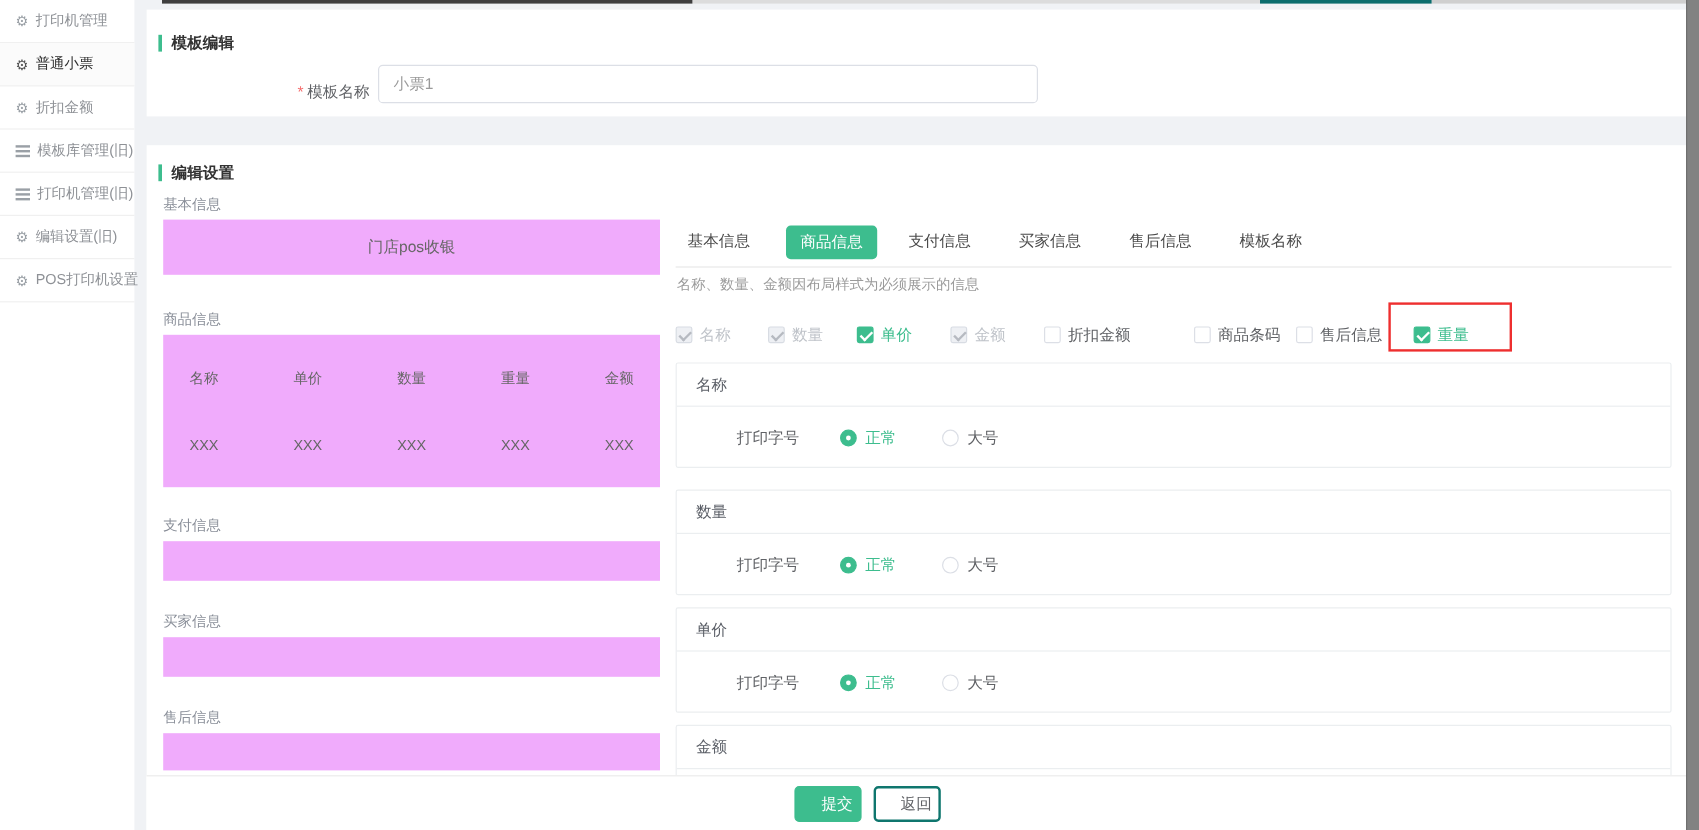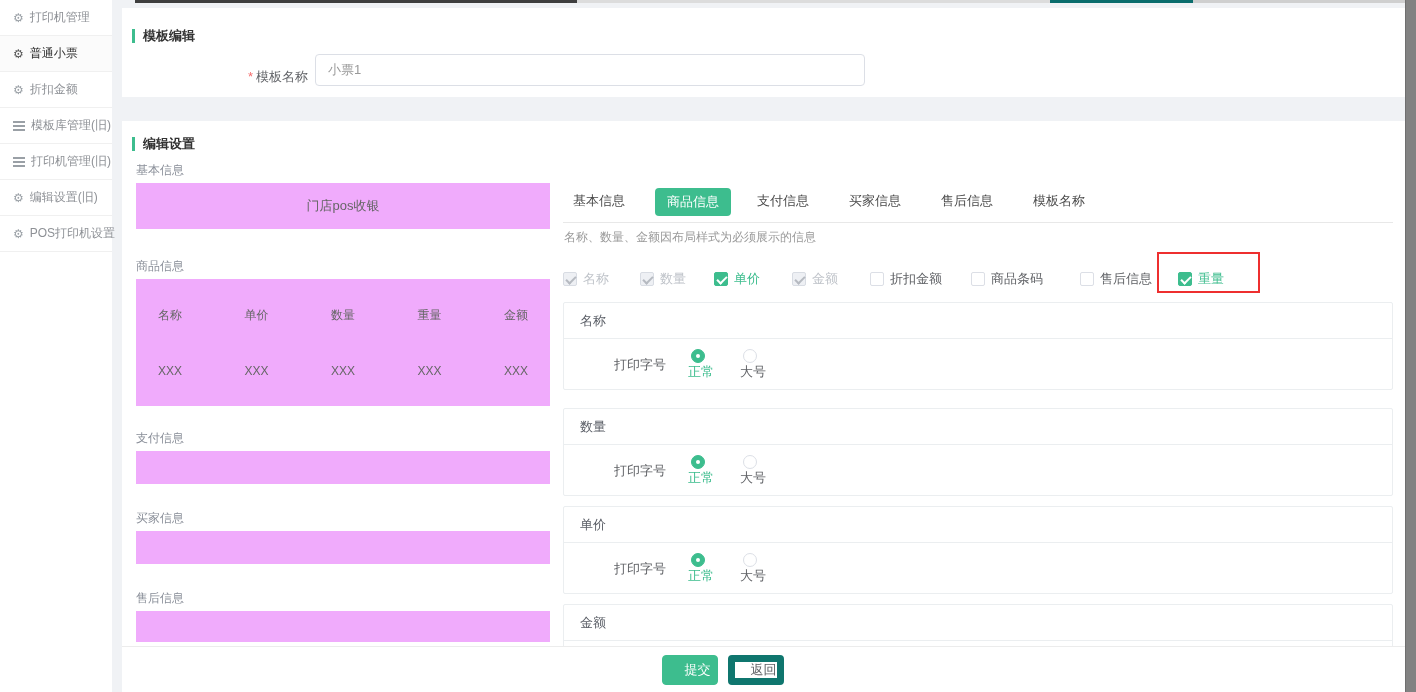"商品条码" span.cb { left: 408px -> 432px }
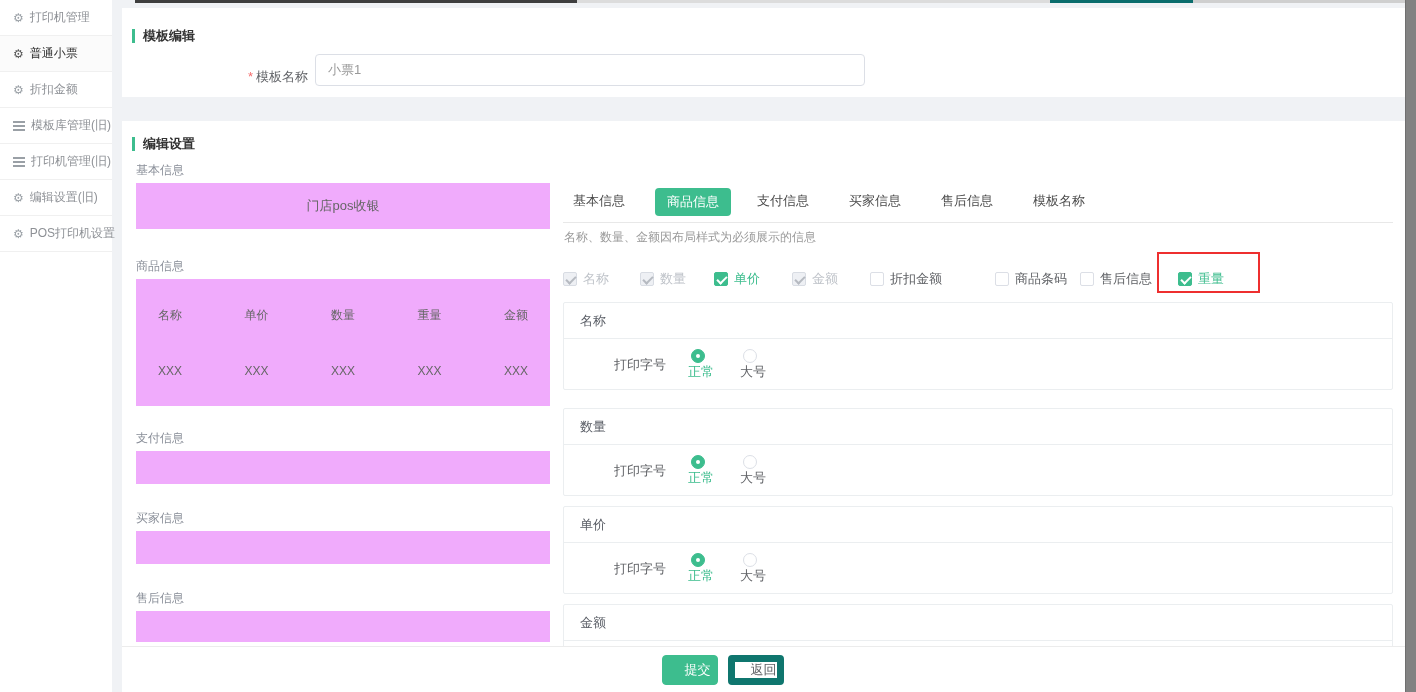"打印字号" .fcard-bd { gap: none -> 12px }
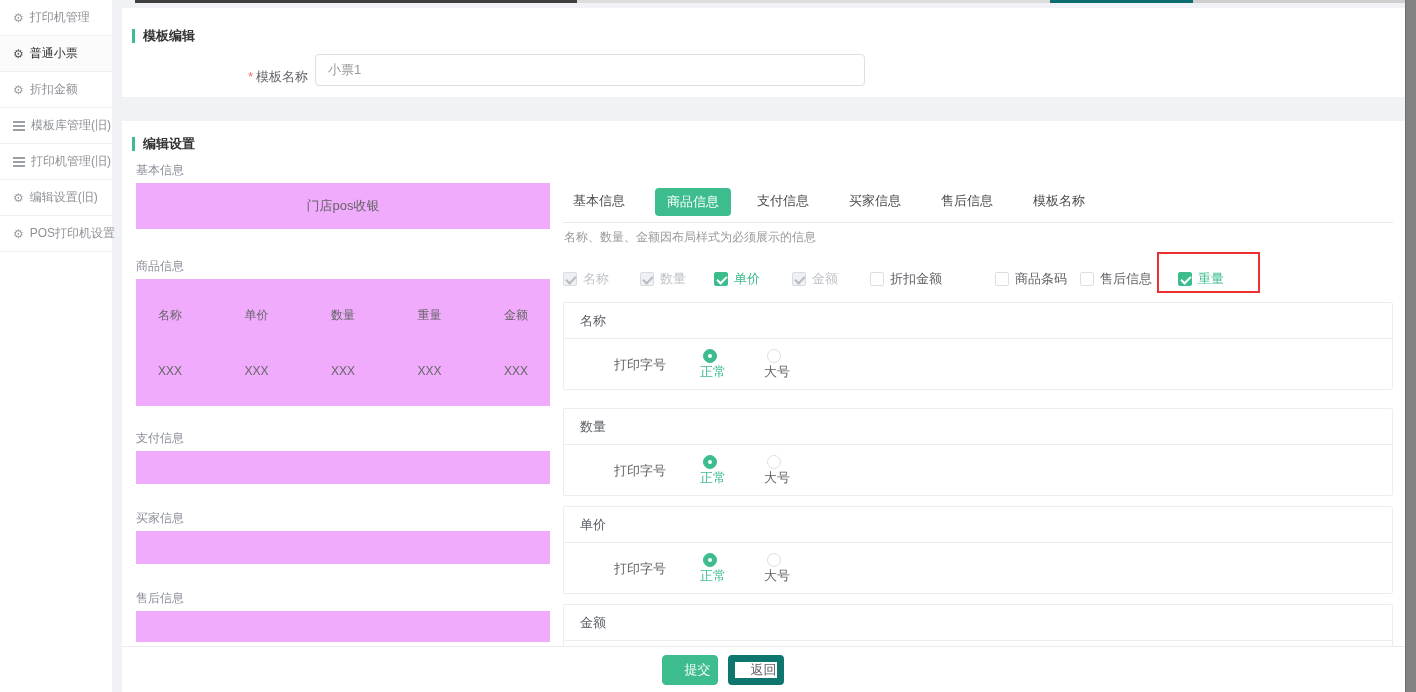"正常" .radio { flex-direction: column -> none }
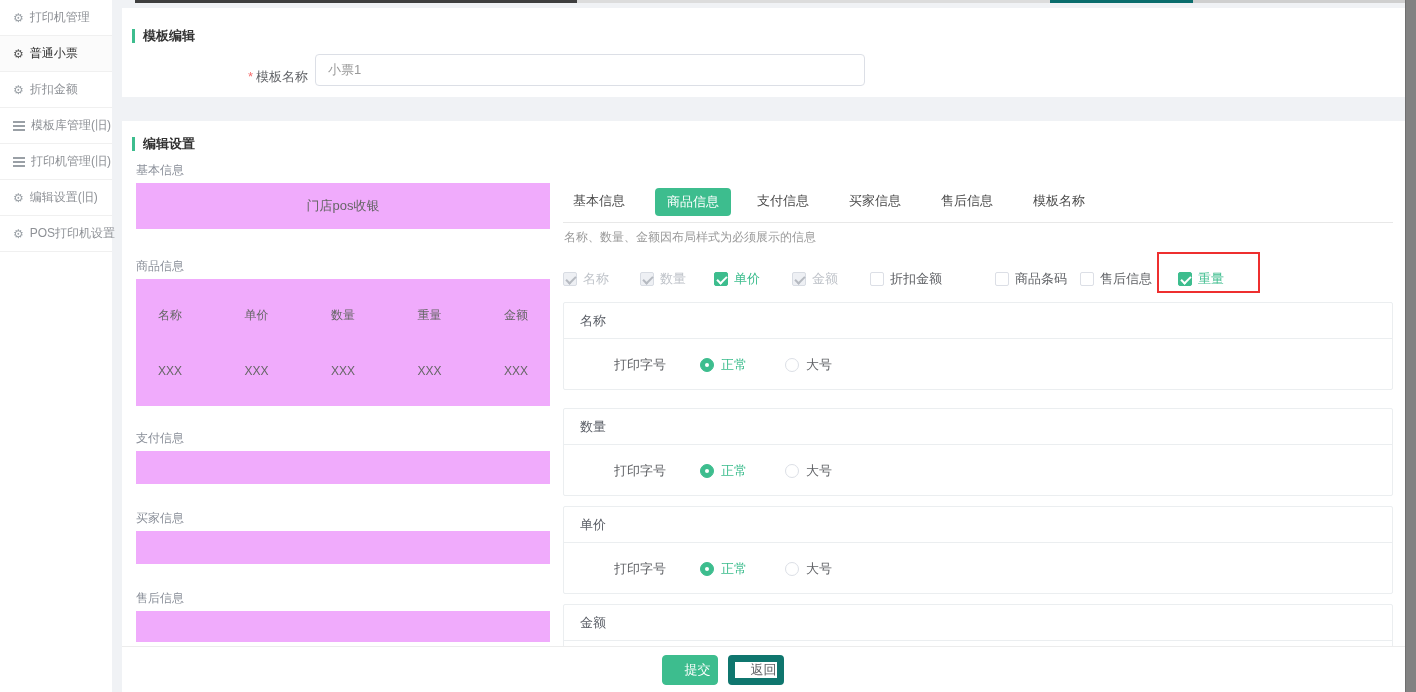"返回" .btn-back { border: 7px solid #0f766e -> 2px solid #0f766e }
